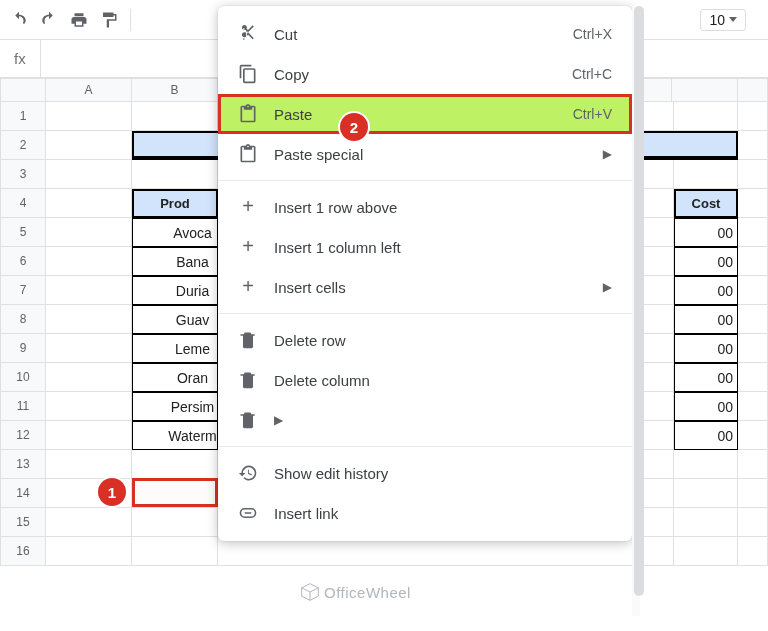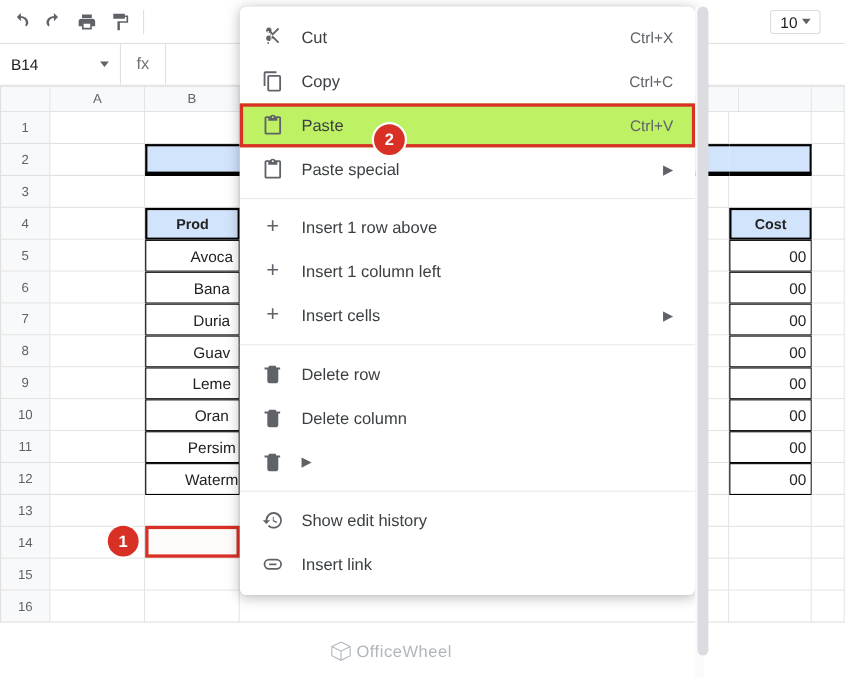"B14" div.namebox { html: <div> <span>B14</span> <span></span> </div> -> none }
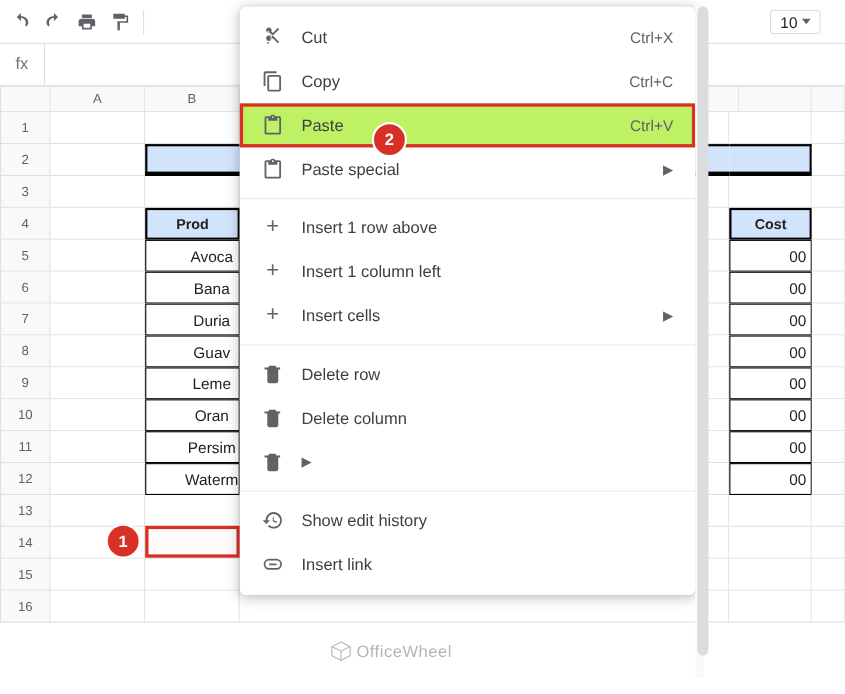"Cost" .cell.colG { width: 75px -> 64px }
